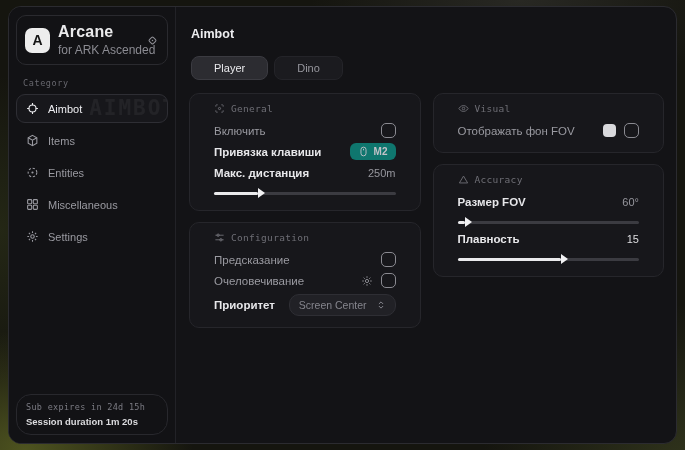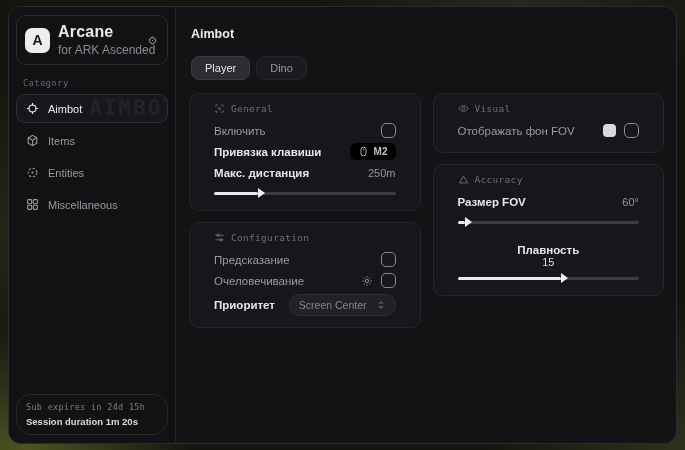"Player" .tab { padding: 5px 13px -> 5px 22px }
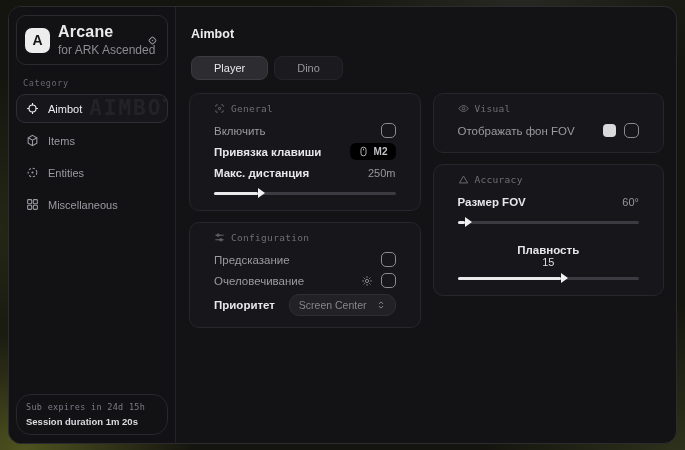"M2" .keychip { background: #000000 -> #0f766e }
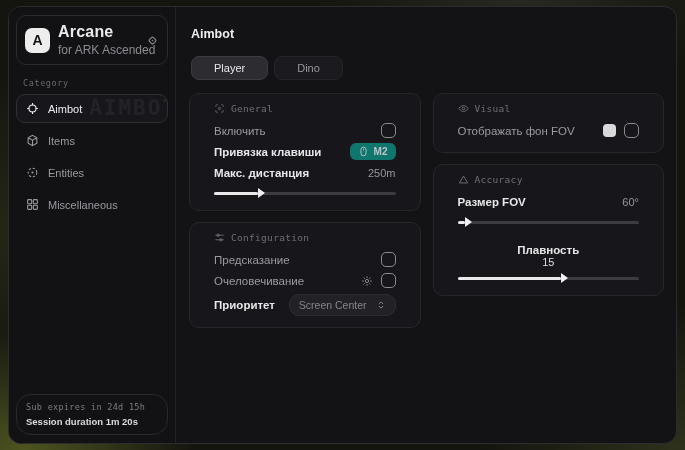"Settings" div.menu-item { html: none -> <div> <span> <svg> <circle></circle> <path></path> </svg> </span> <span>Settings</span> </div> }
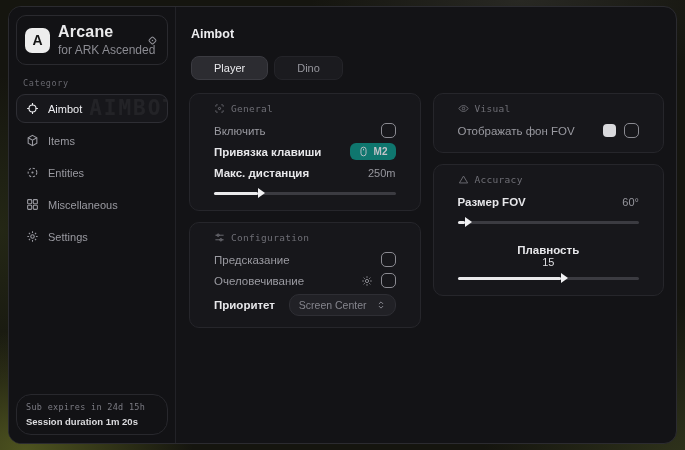"Плавность" div.row { flex-direction: column -> none; margin-top: 20px -> 4px }
